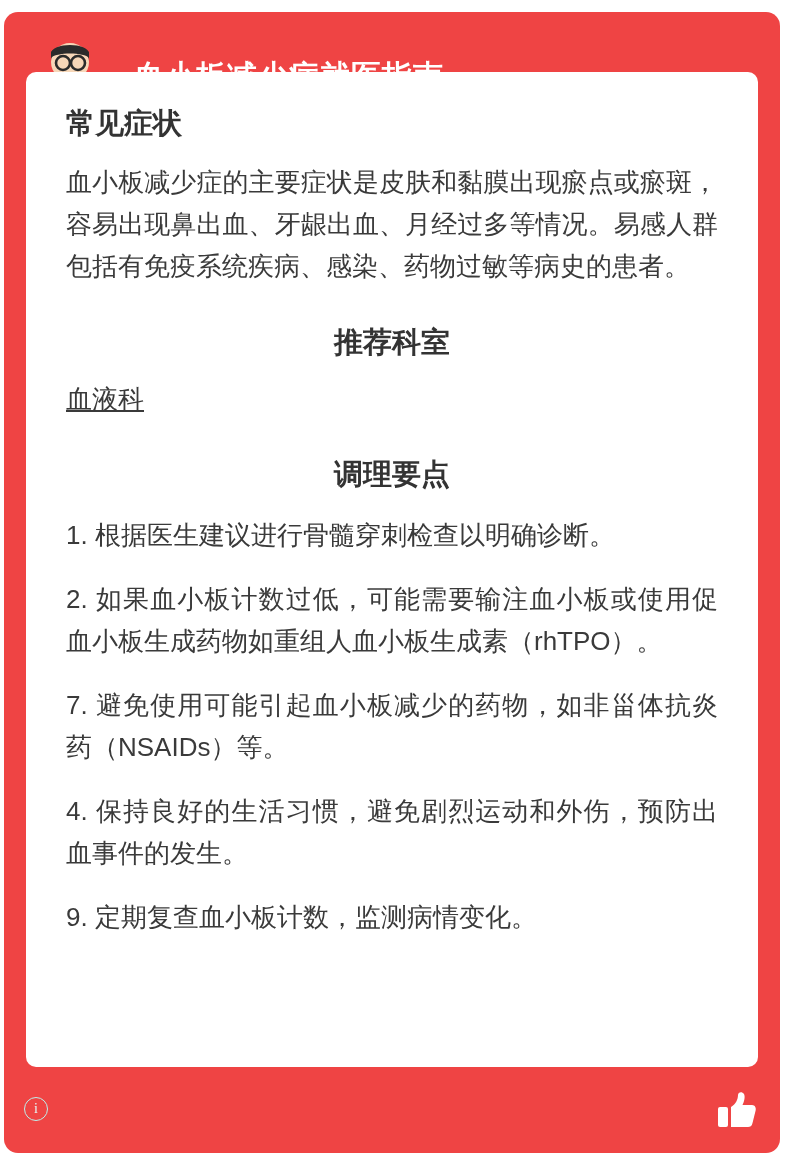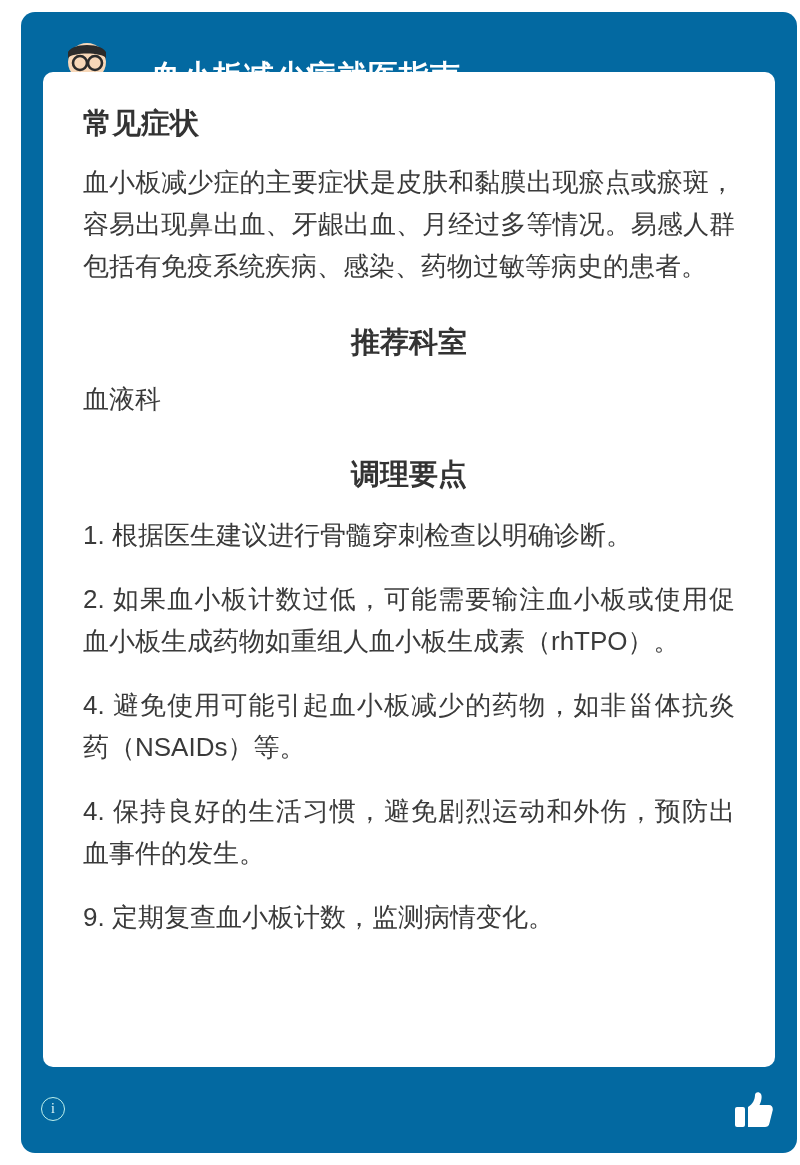"常见症状" .card { background: #0369a1 -> #ef4444; left: 21px -> 4px }
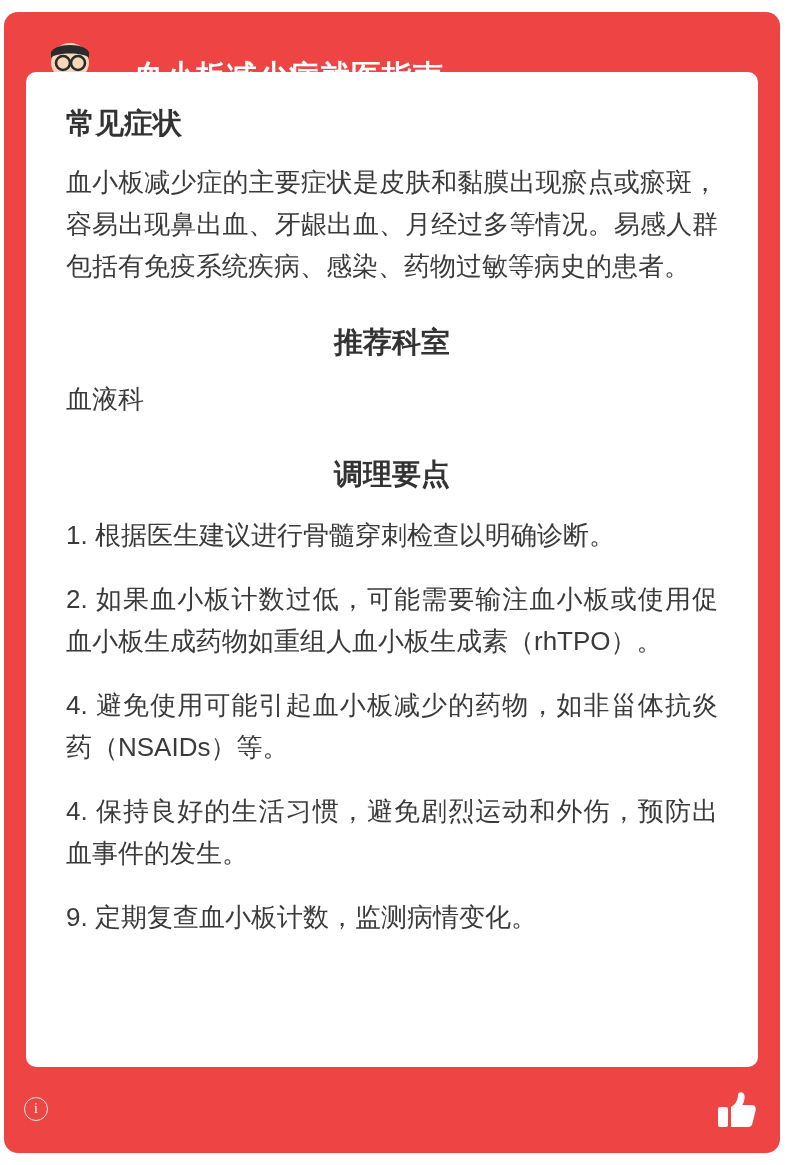"血液科" p.plain { text-decoration: none -> underline }
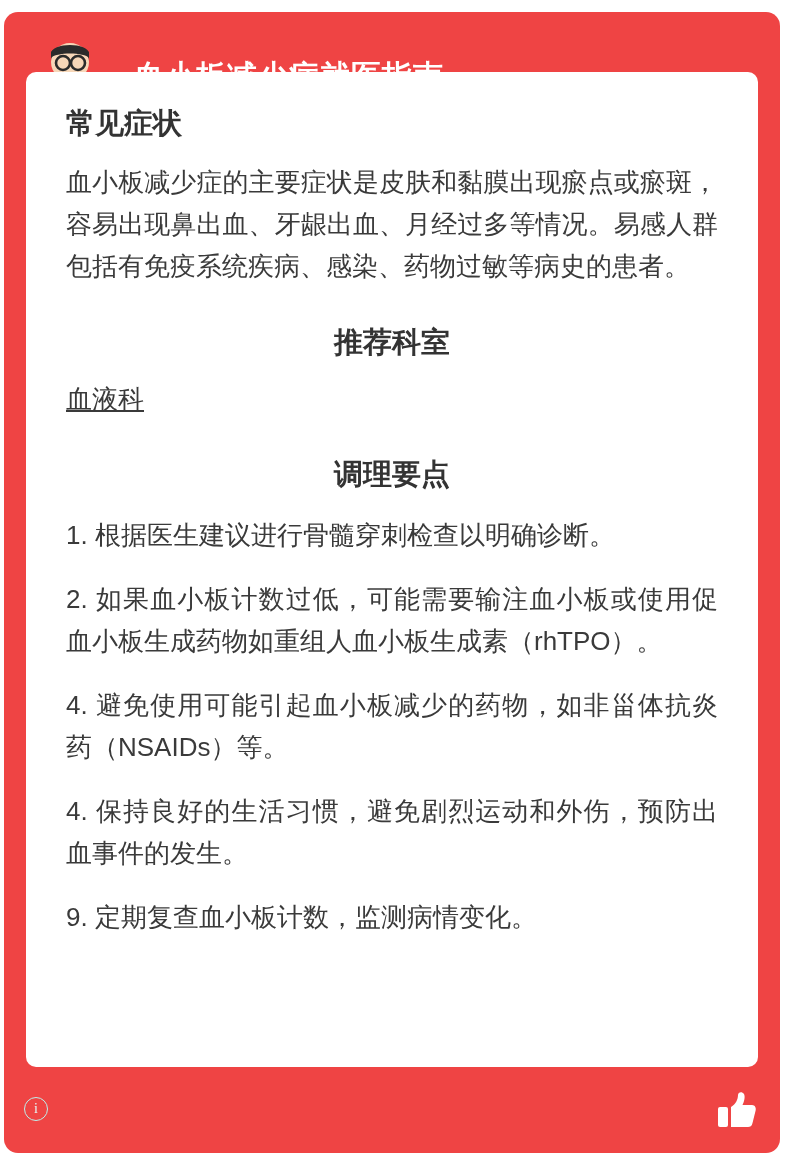"4. 避免使用可能引起血小板减少的药物，如非甾体抗炎药（NSAIDs）等。" div.list-item { text: 4 -> 7 }
